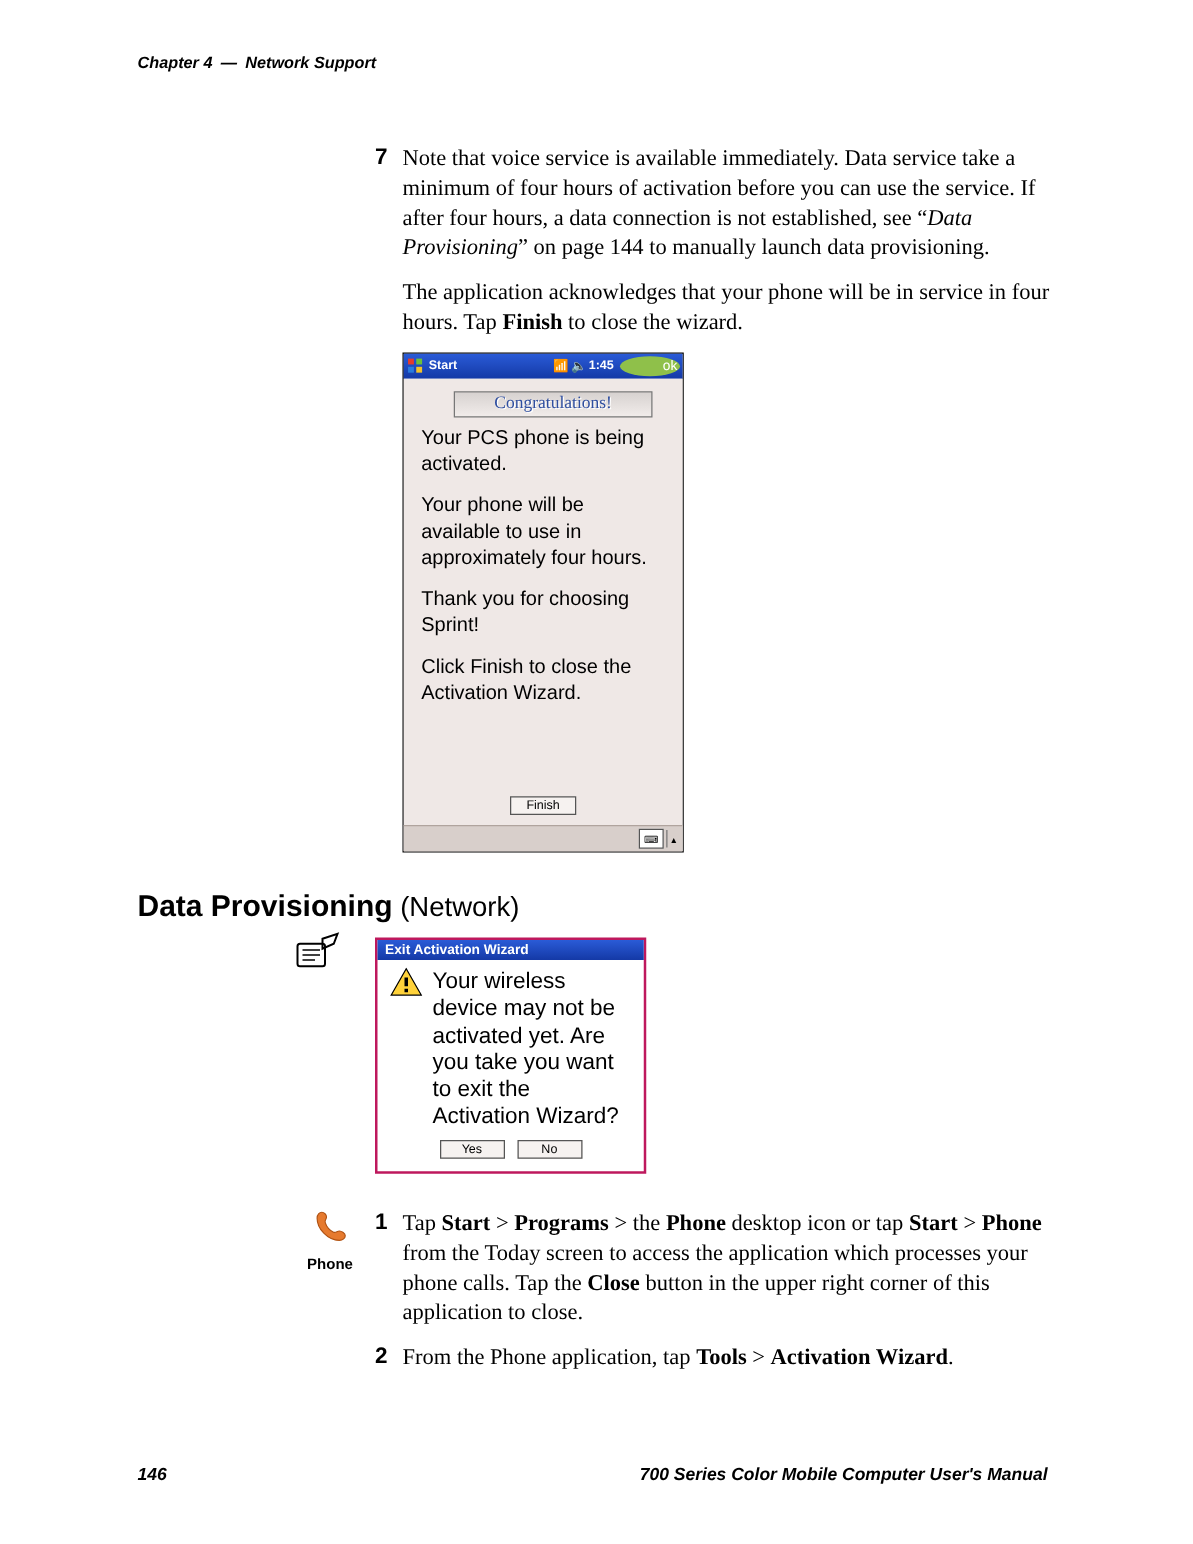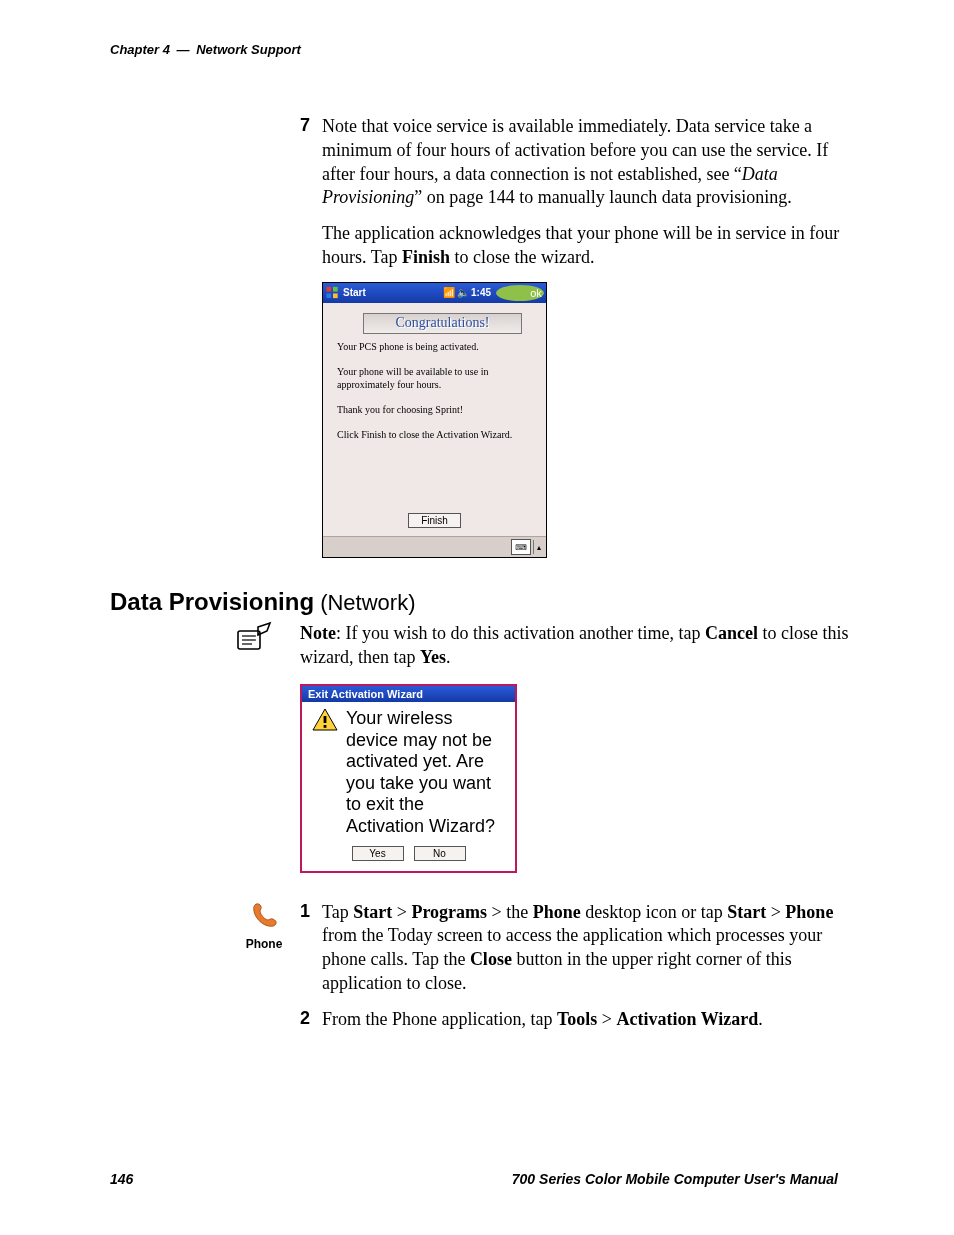"Your PCS phone is being" .wm-msg p { font-family: Liberation Serif, serif -> Liberation Sans, sans-serif; font-size: 10px -> 16px }
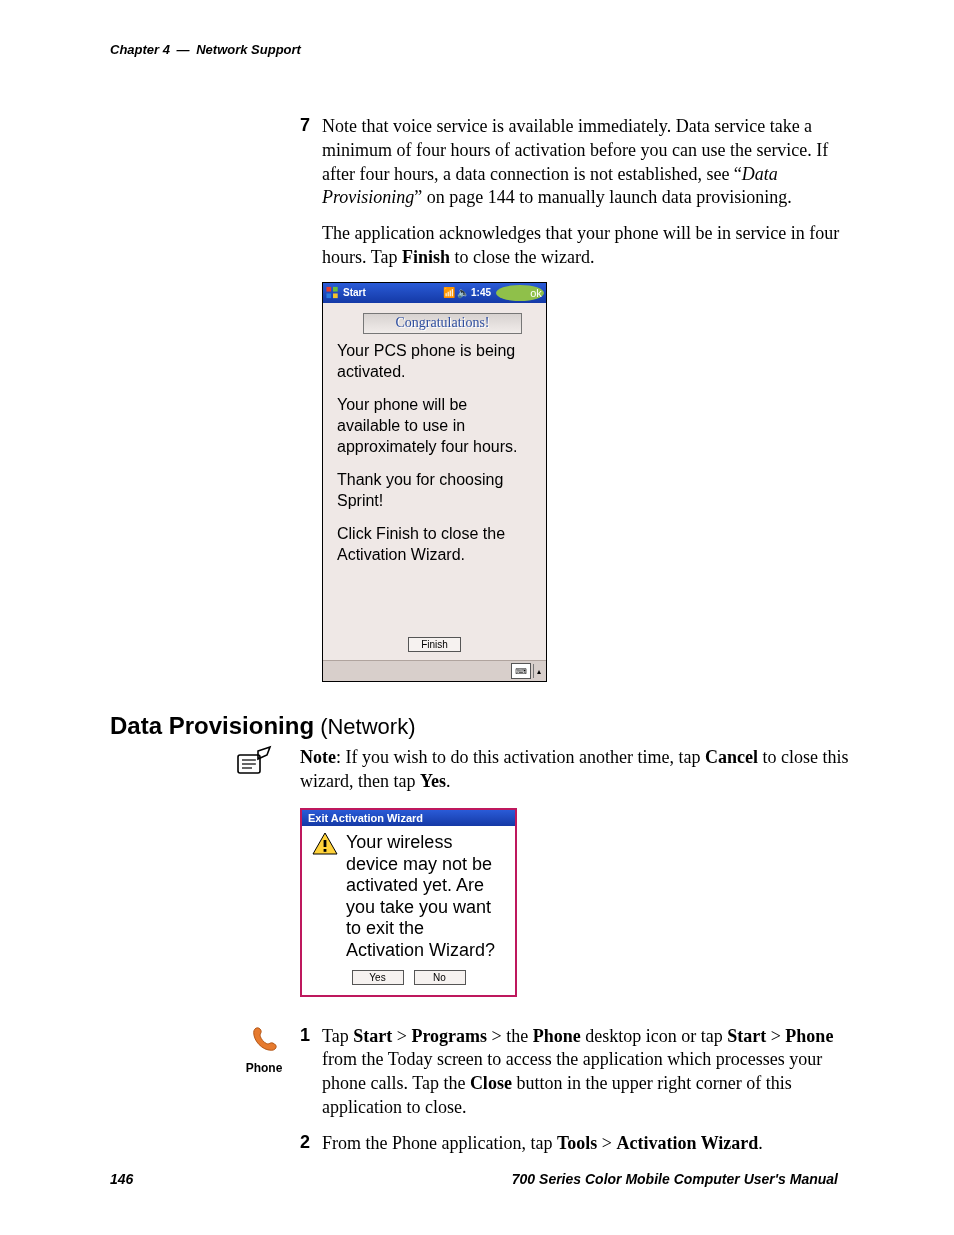"Note: If you wish to" p { html: <p> <span>Note</span><span>: If you wish to do this activation another time, tap </span><span>Cancel</span><span> to close this wizard, then tap </span><span>Yes</span><span>.</span> </p> -> none }
